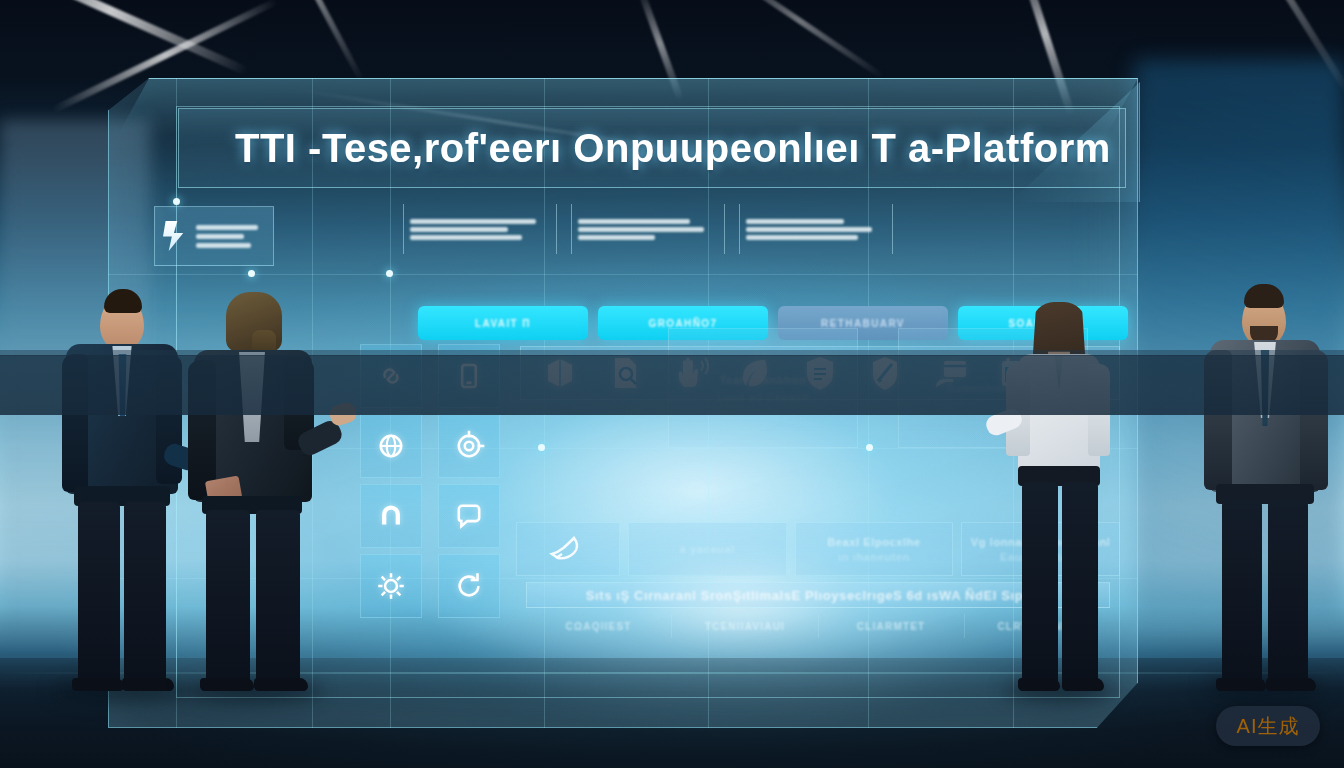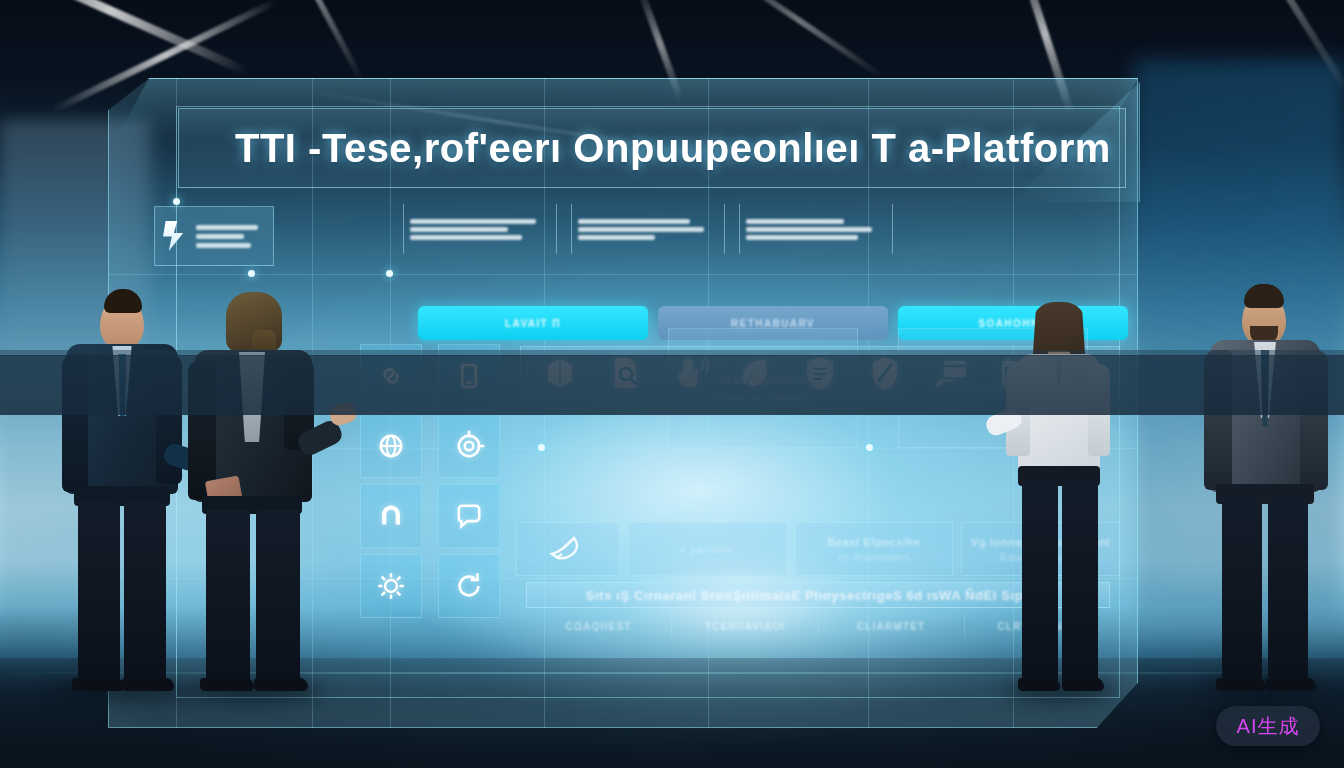"GROAHÑO7" div.tab { html: none -> <div> <span>GROAHÑO7</span> </div> }
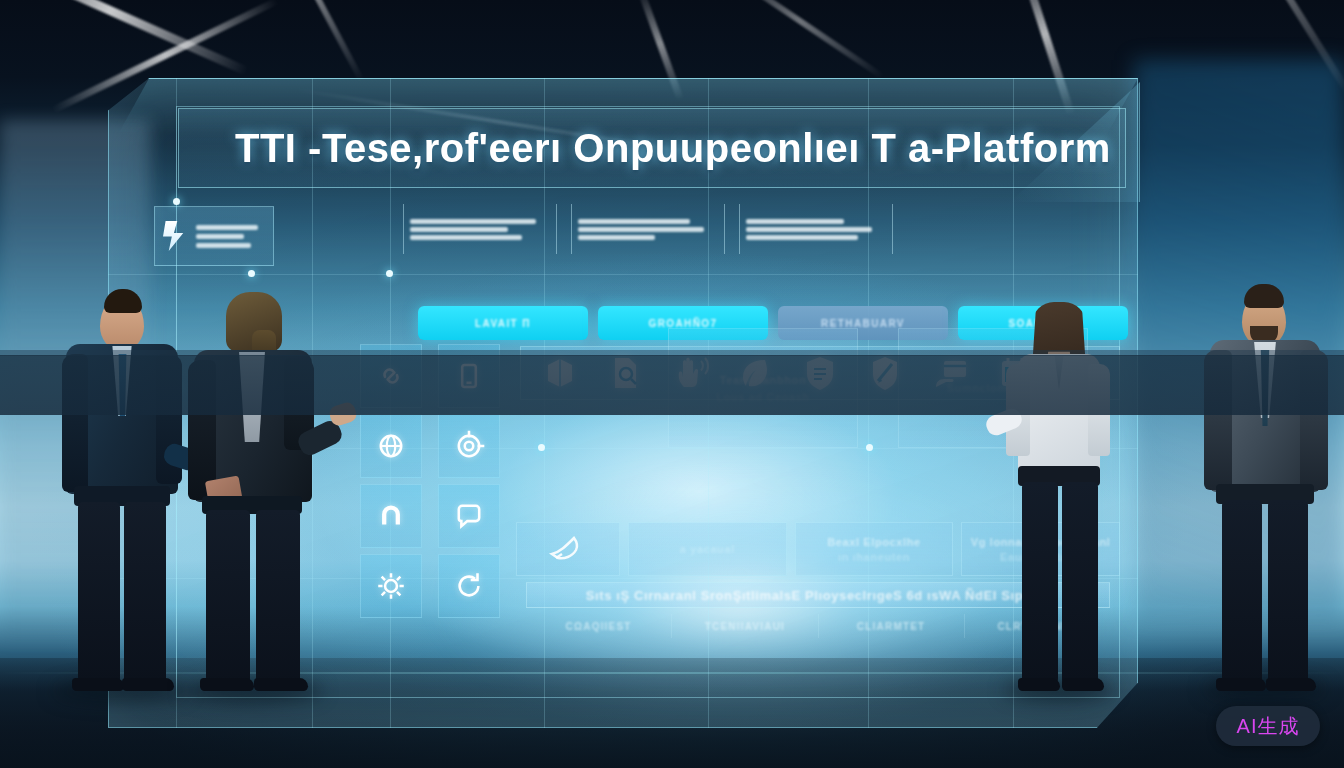"AI生成" .aibadge { color: #d946ef -> #a16207 }
